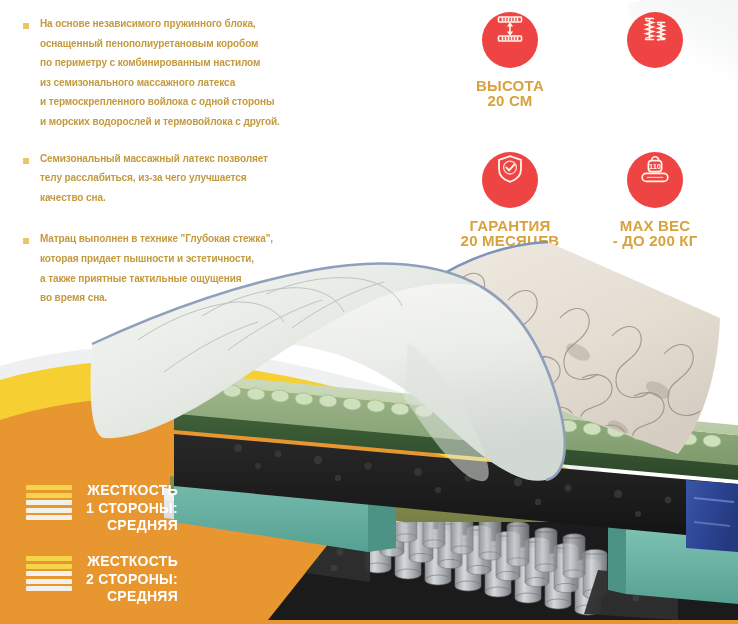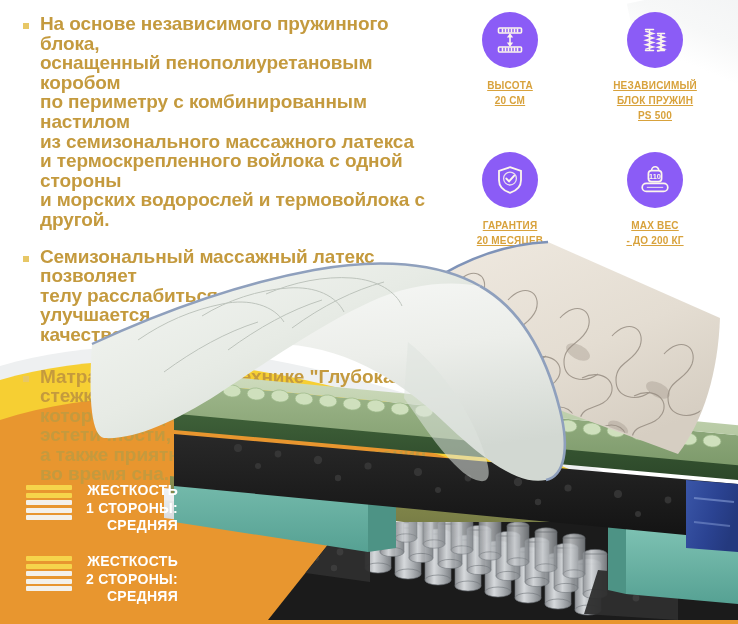"На основе независимого пружинного блока," .bullet p { font-size: 19px -> 10px }
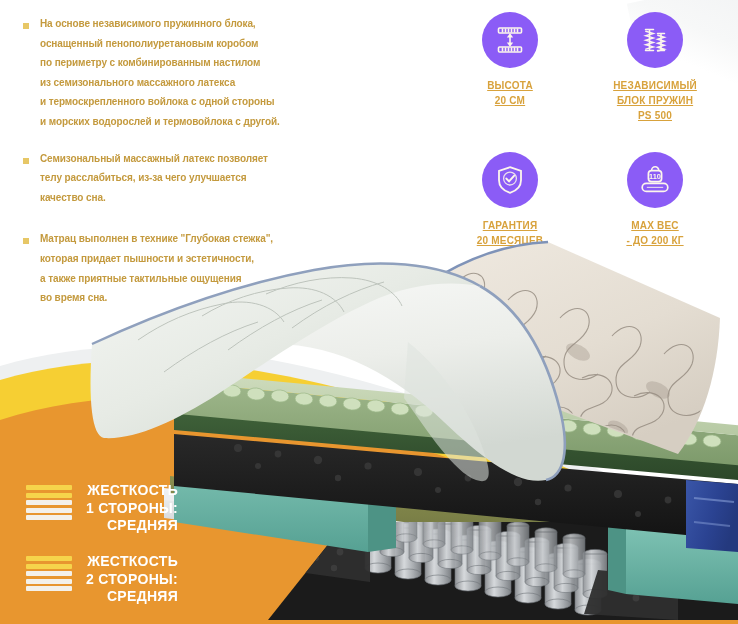"ВЫСОТА" .feat .cap { font-size: 10px -> 15px; text-decoration: underline -> none }
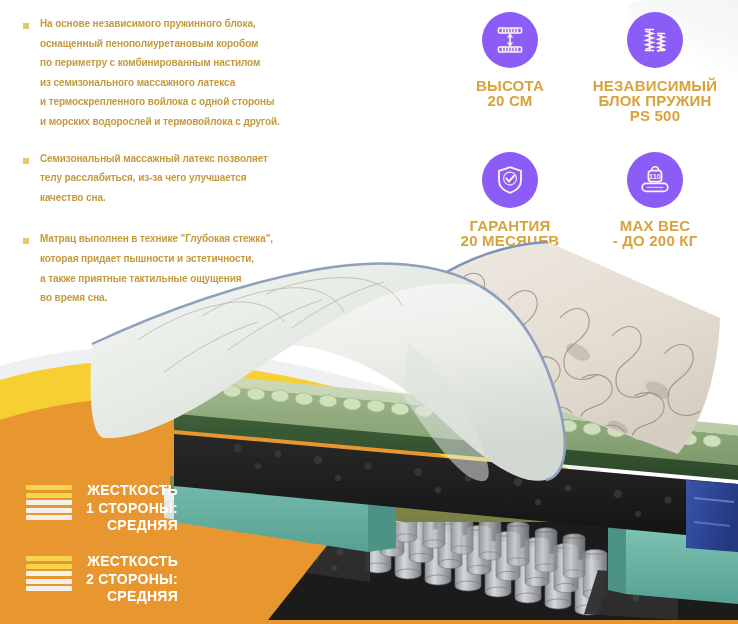"НЕЗАВИСИМЫЙ" div.cap { html: <div>НЕЗАВИСИМЫЙ БЛОК ПРУЖИН PS 500</div> -> none }
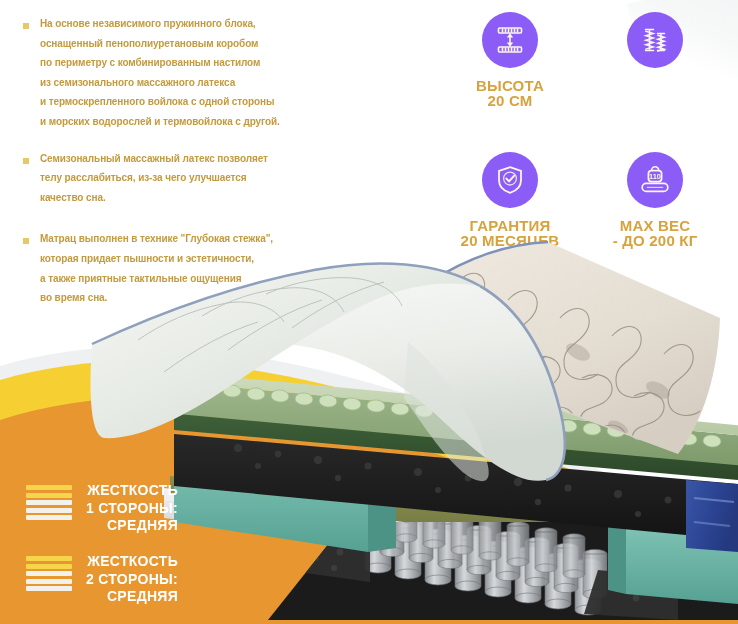"110" .feat .circle { align-items: center -> flex-start; background: #8b5cf6 -> #ef4444 }
